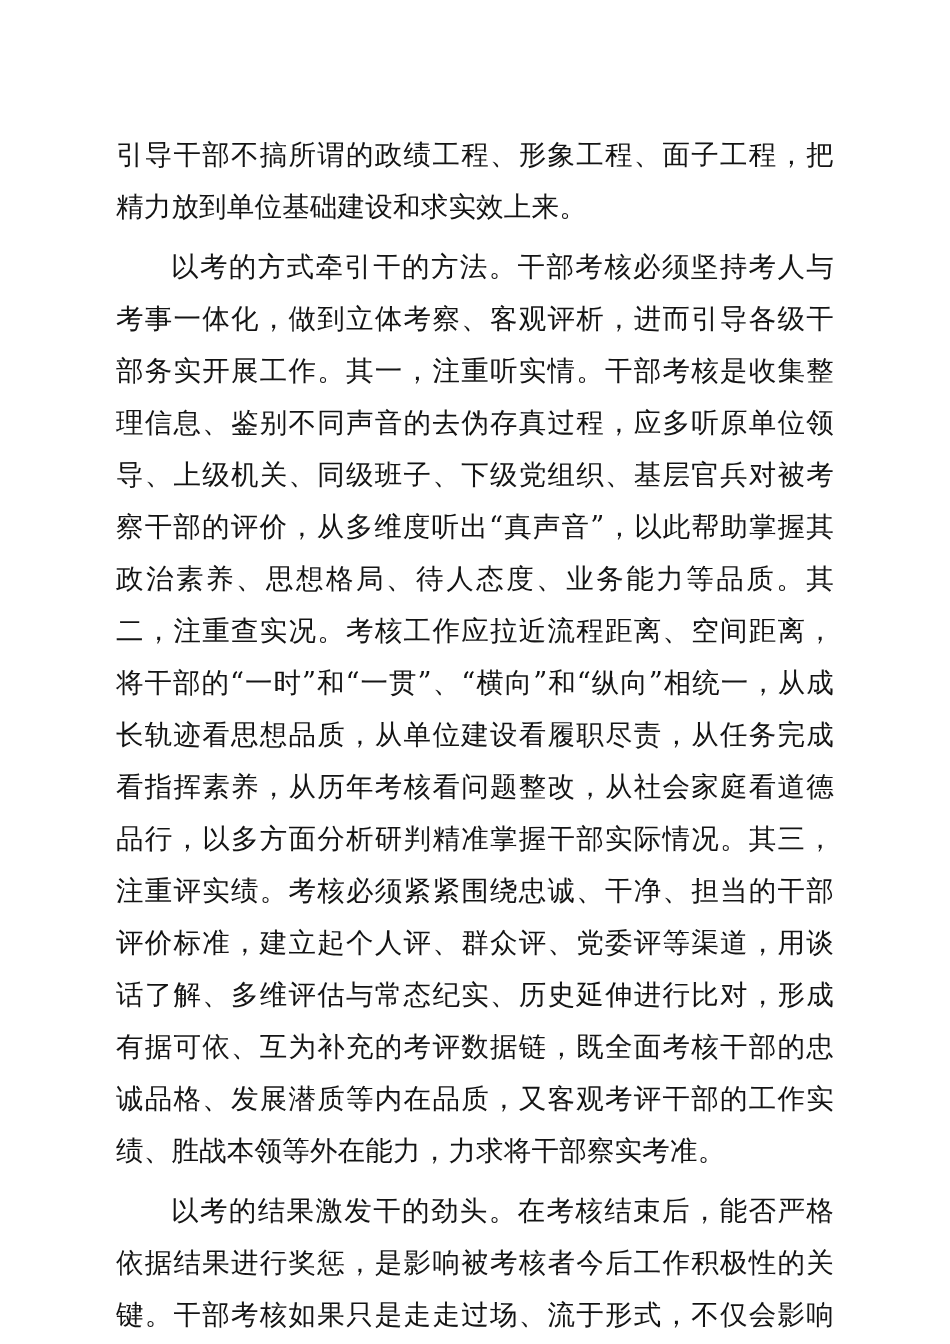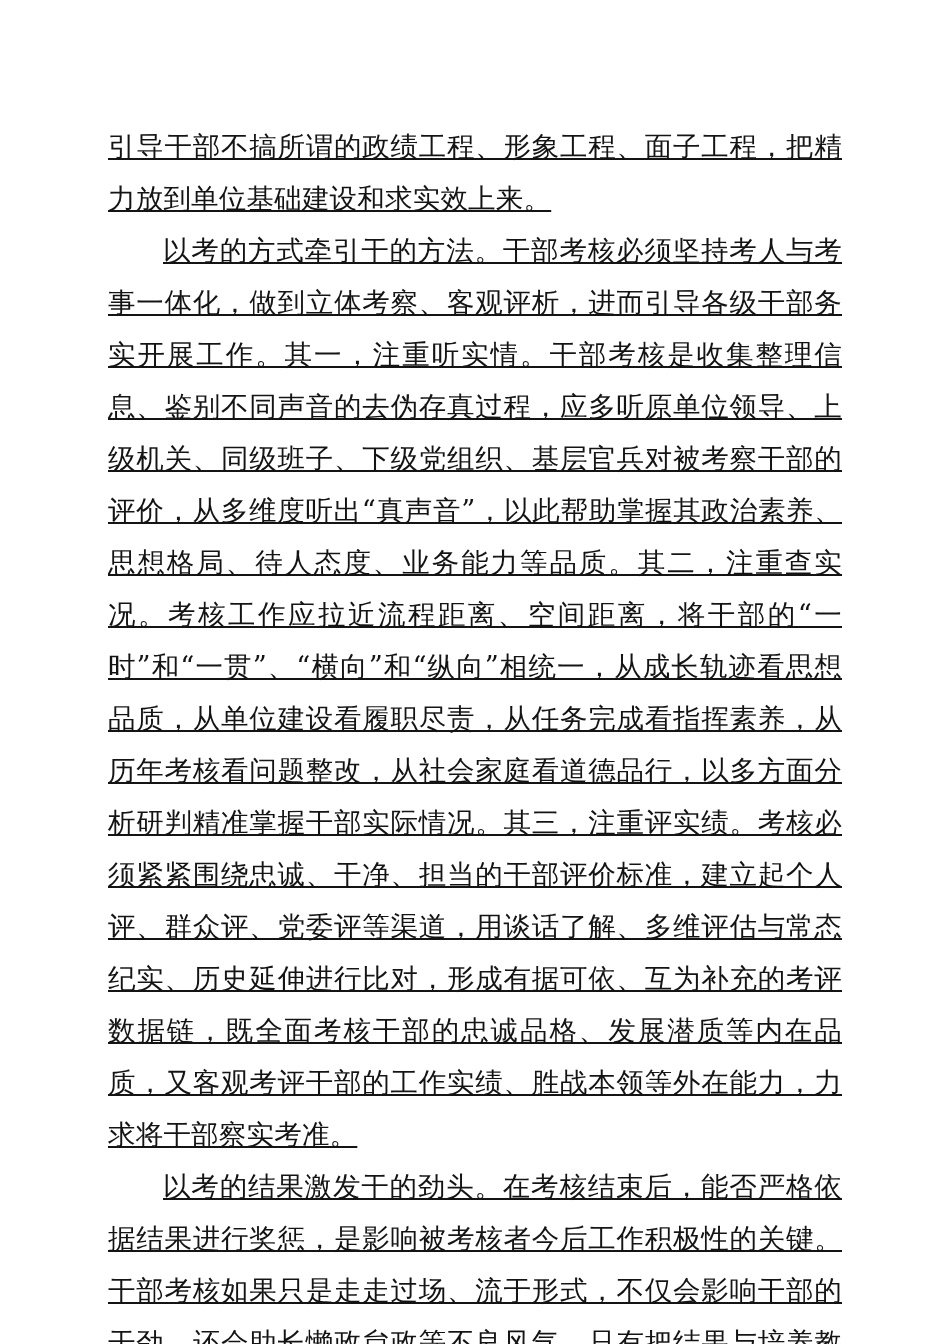"引导干部不搞所谓的政绩工程、形象工程、面子工程，把精力放到单位基础建设和求实效上" .para { margin: 0 -> 8px; text-decoration: underline -> none }
